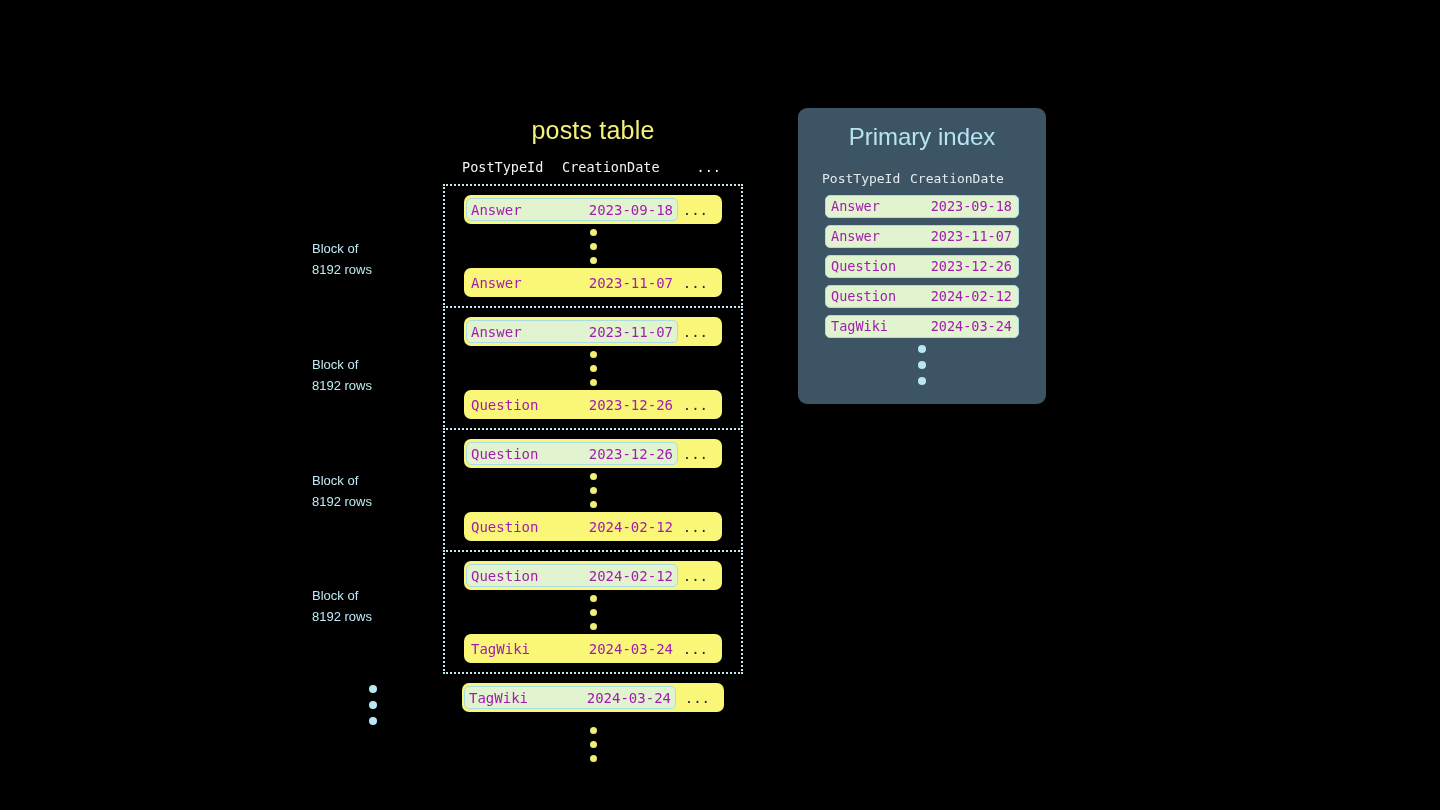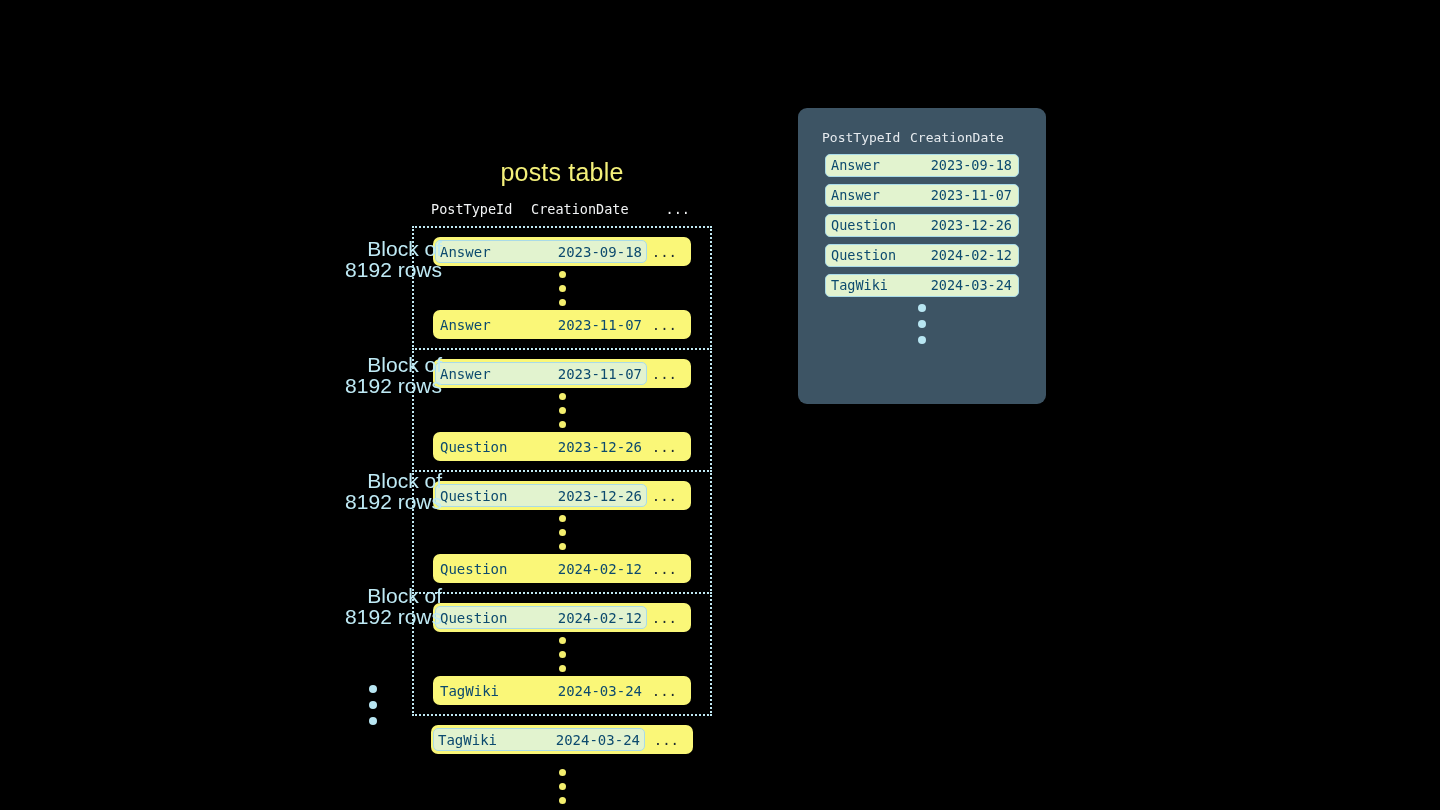"posts table" #posts-group { left: 412px -> 443px; margin-top: 42px -> none }
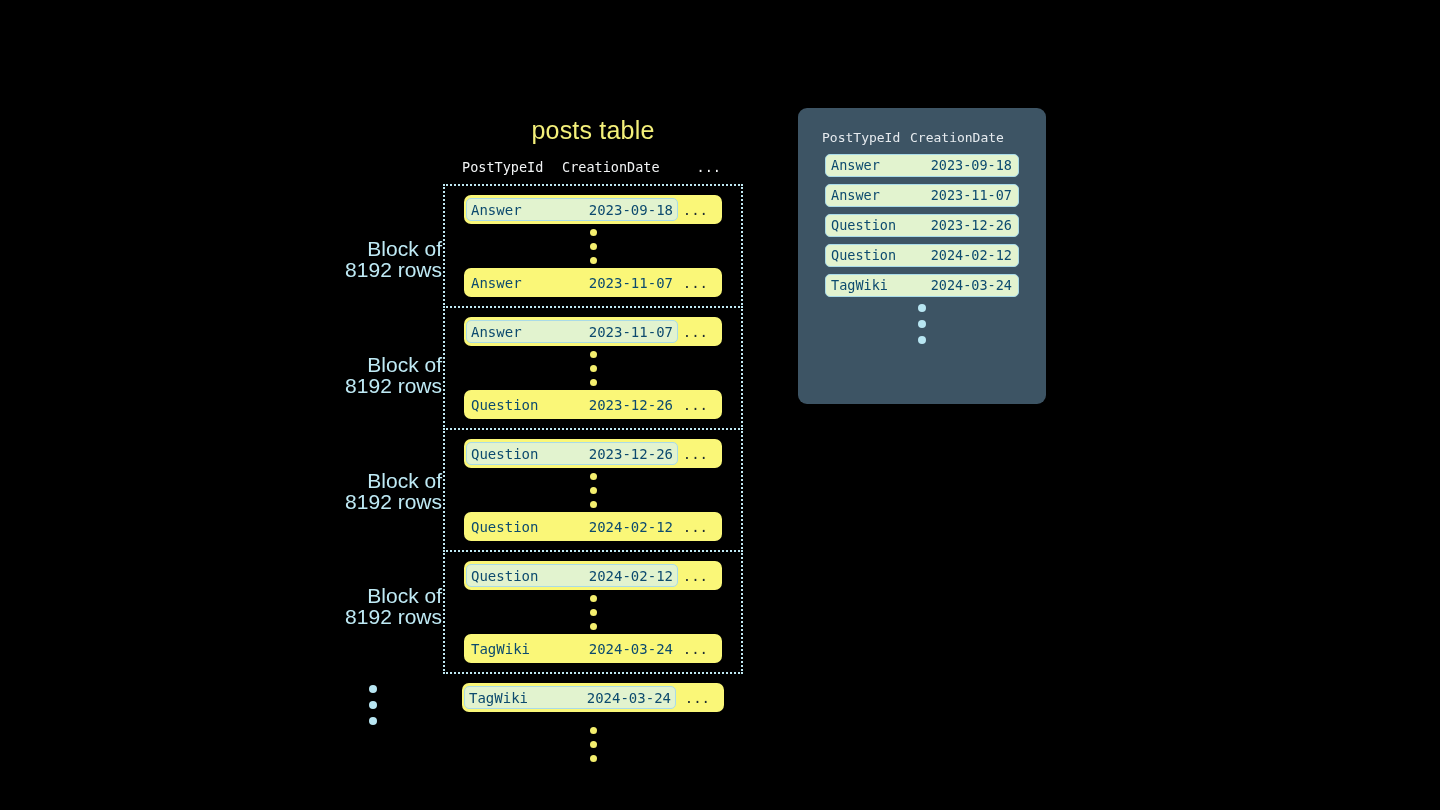"Primary index" div { html: none -> <div>Primary index</div> }
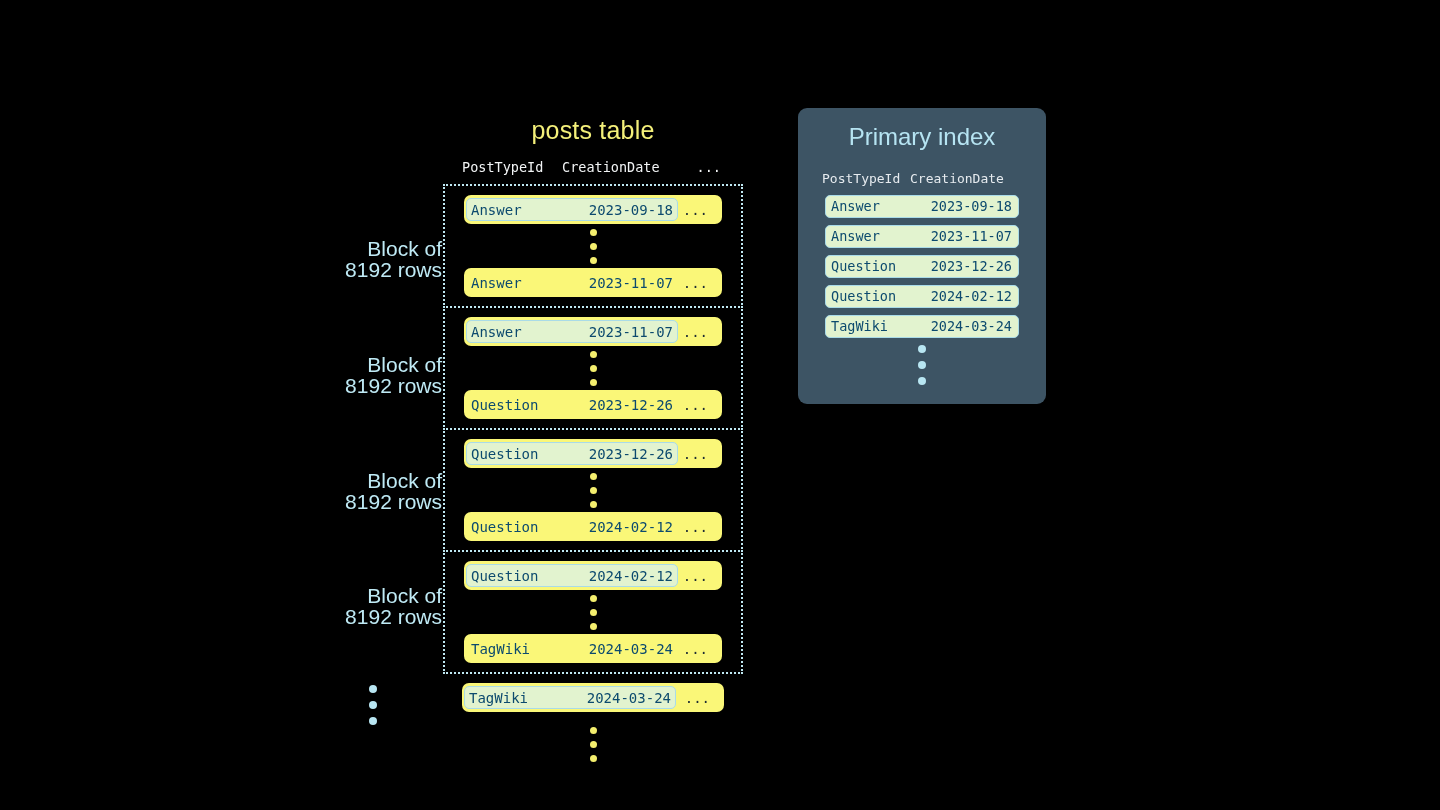"Answer" .cell { color: #0c4a6e -> #a21caf }
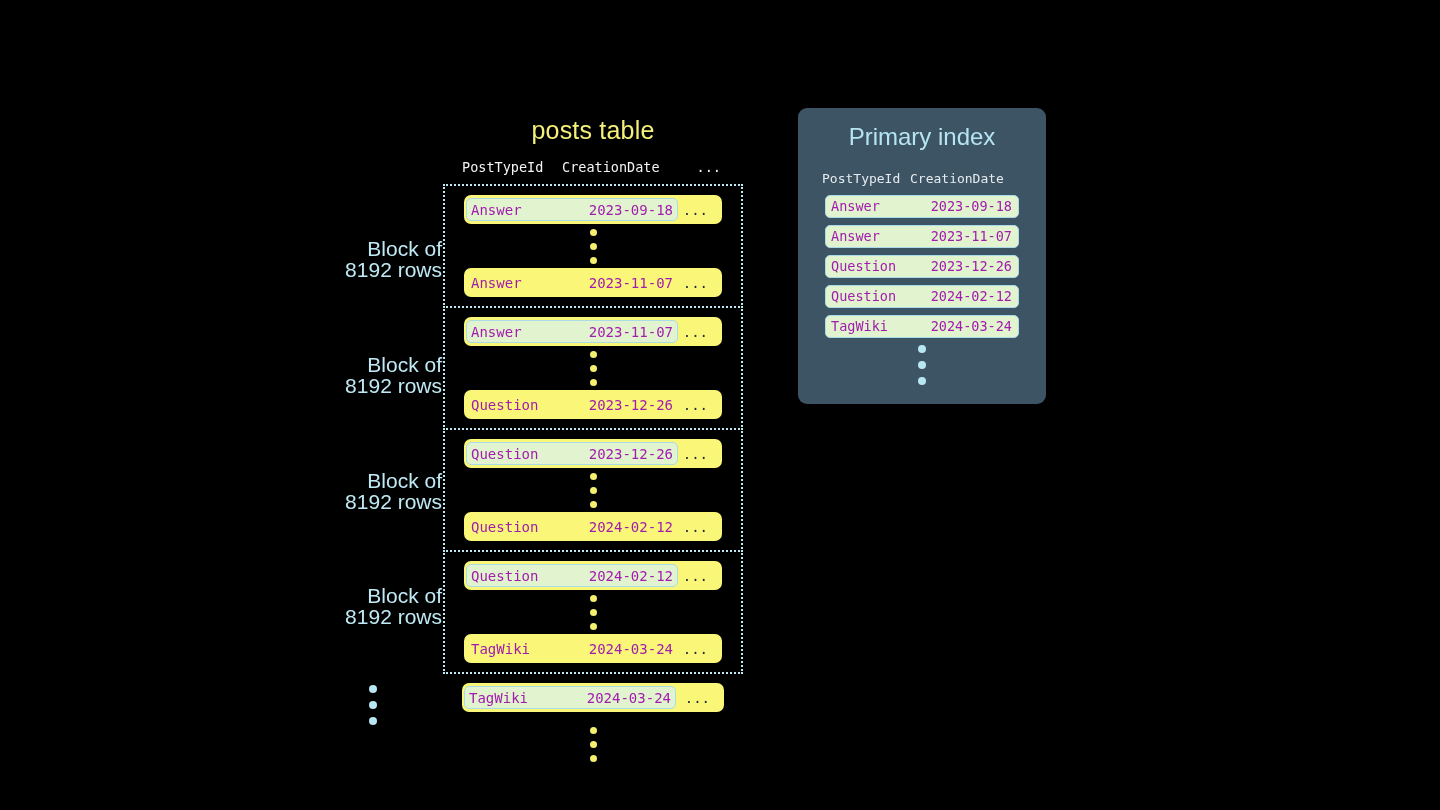"Block of" .block-label { font-size: 21px -> 13px; text-align: right -> left }
